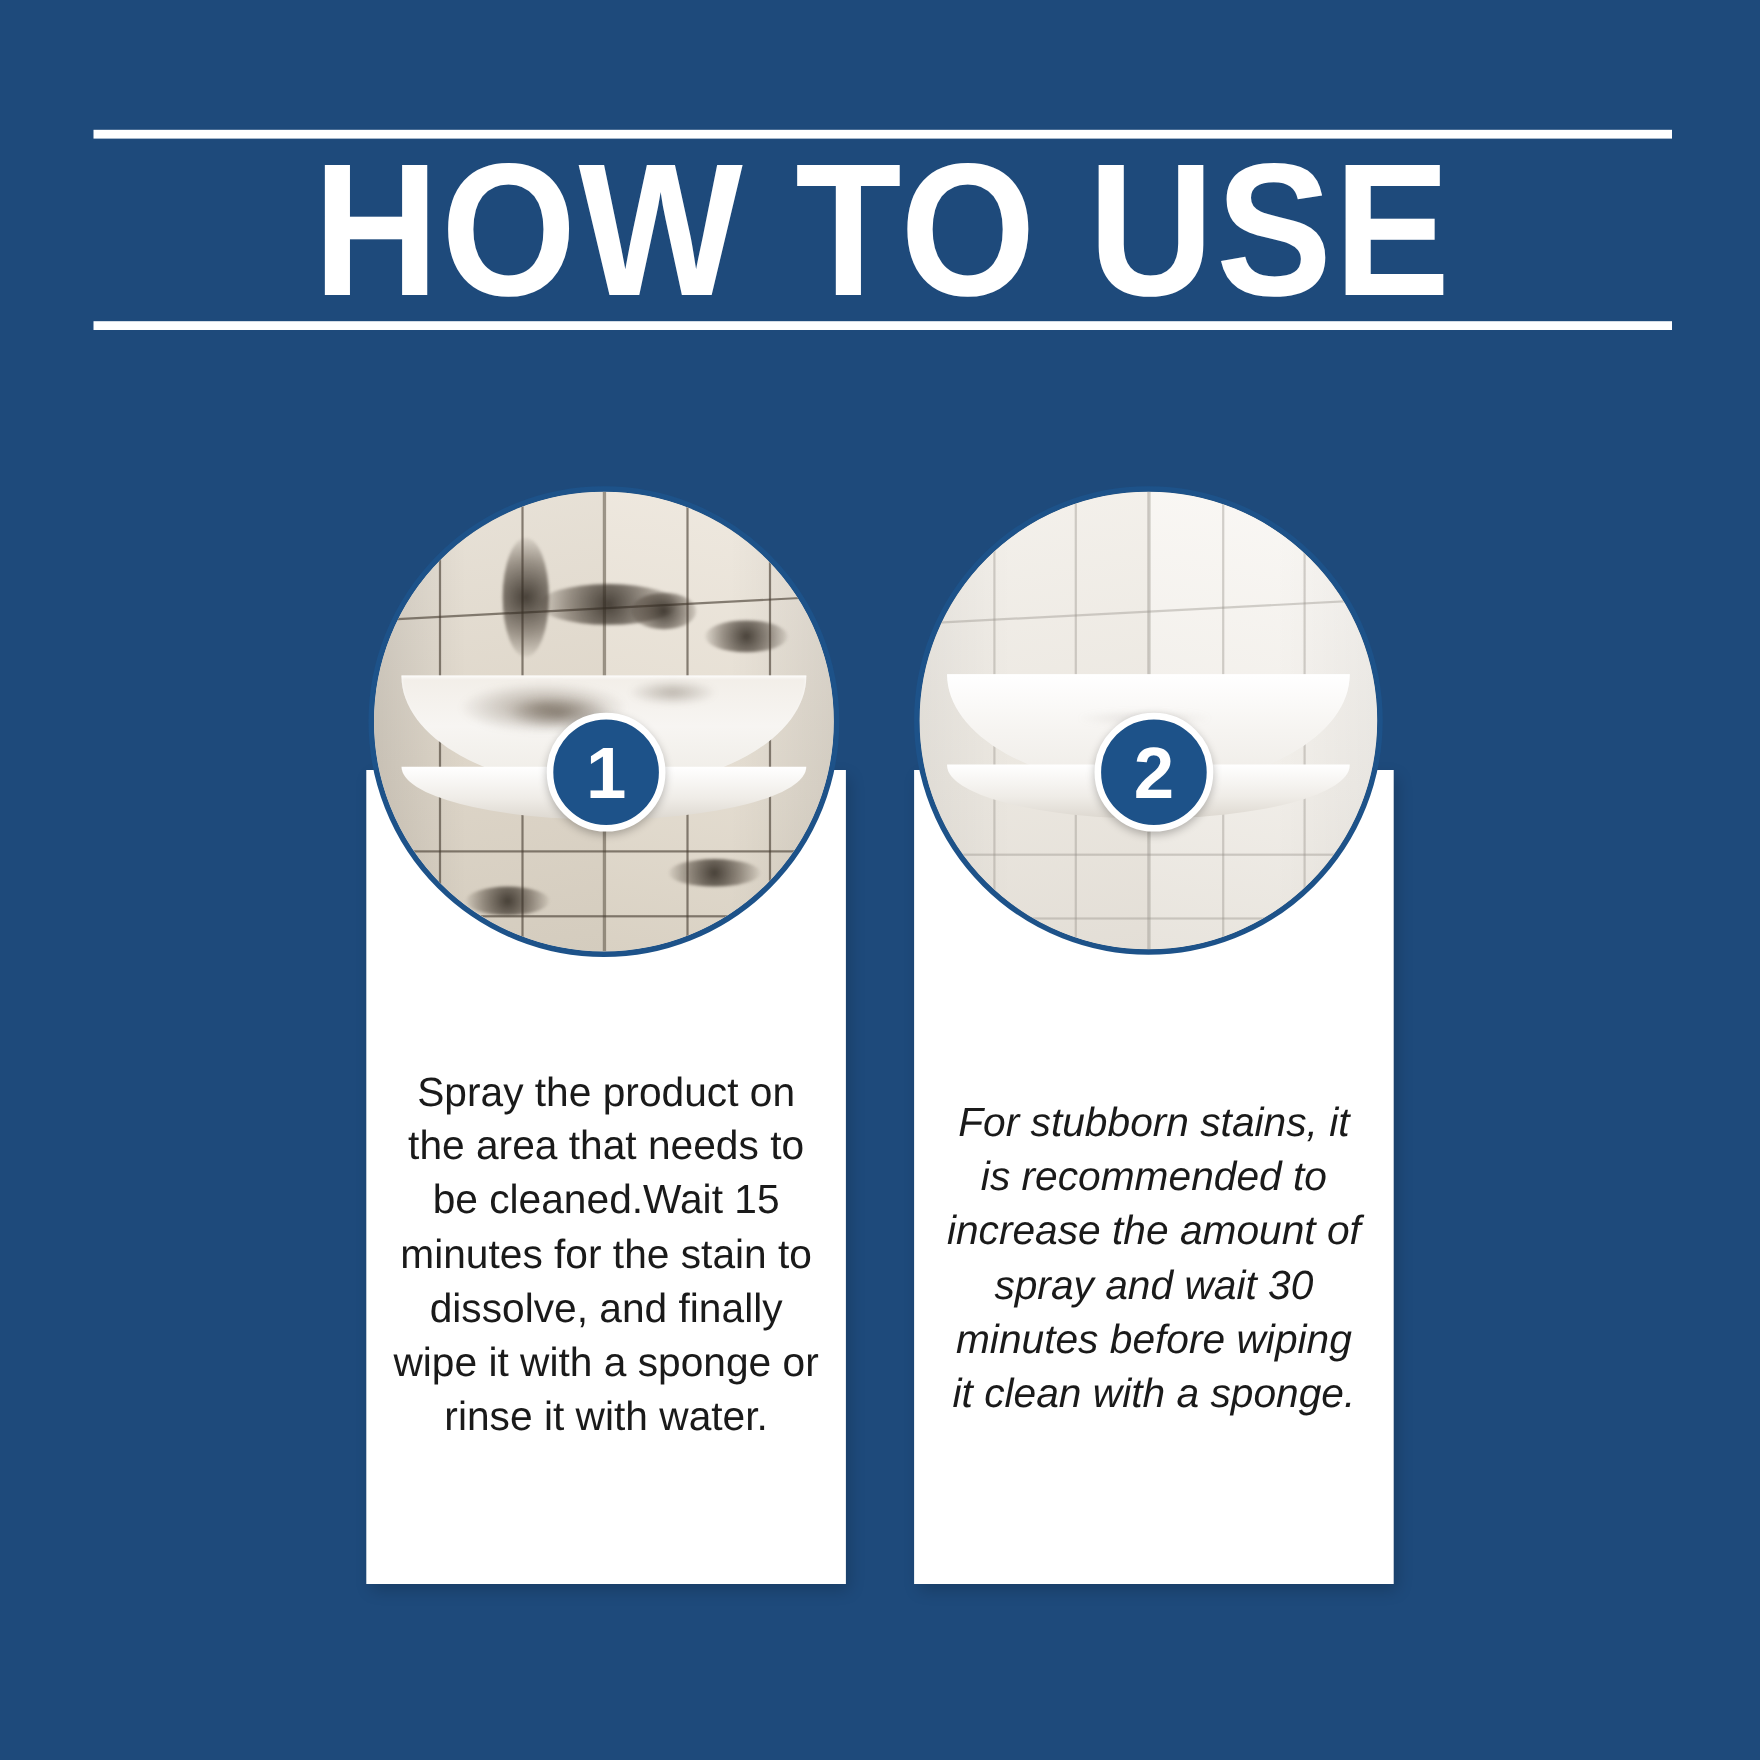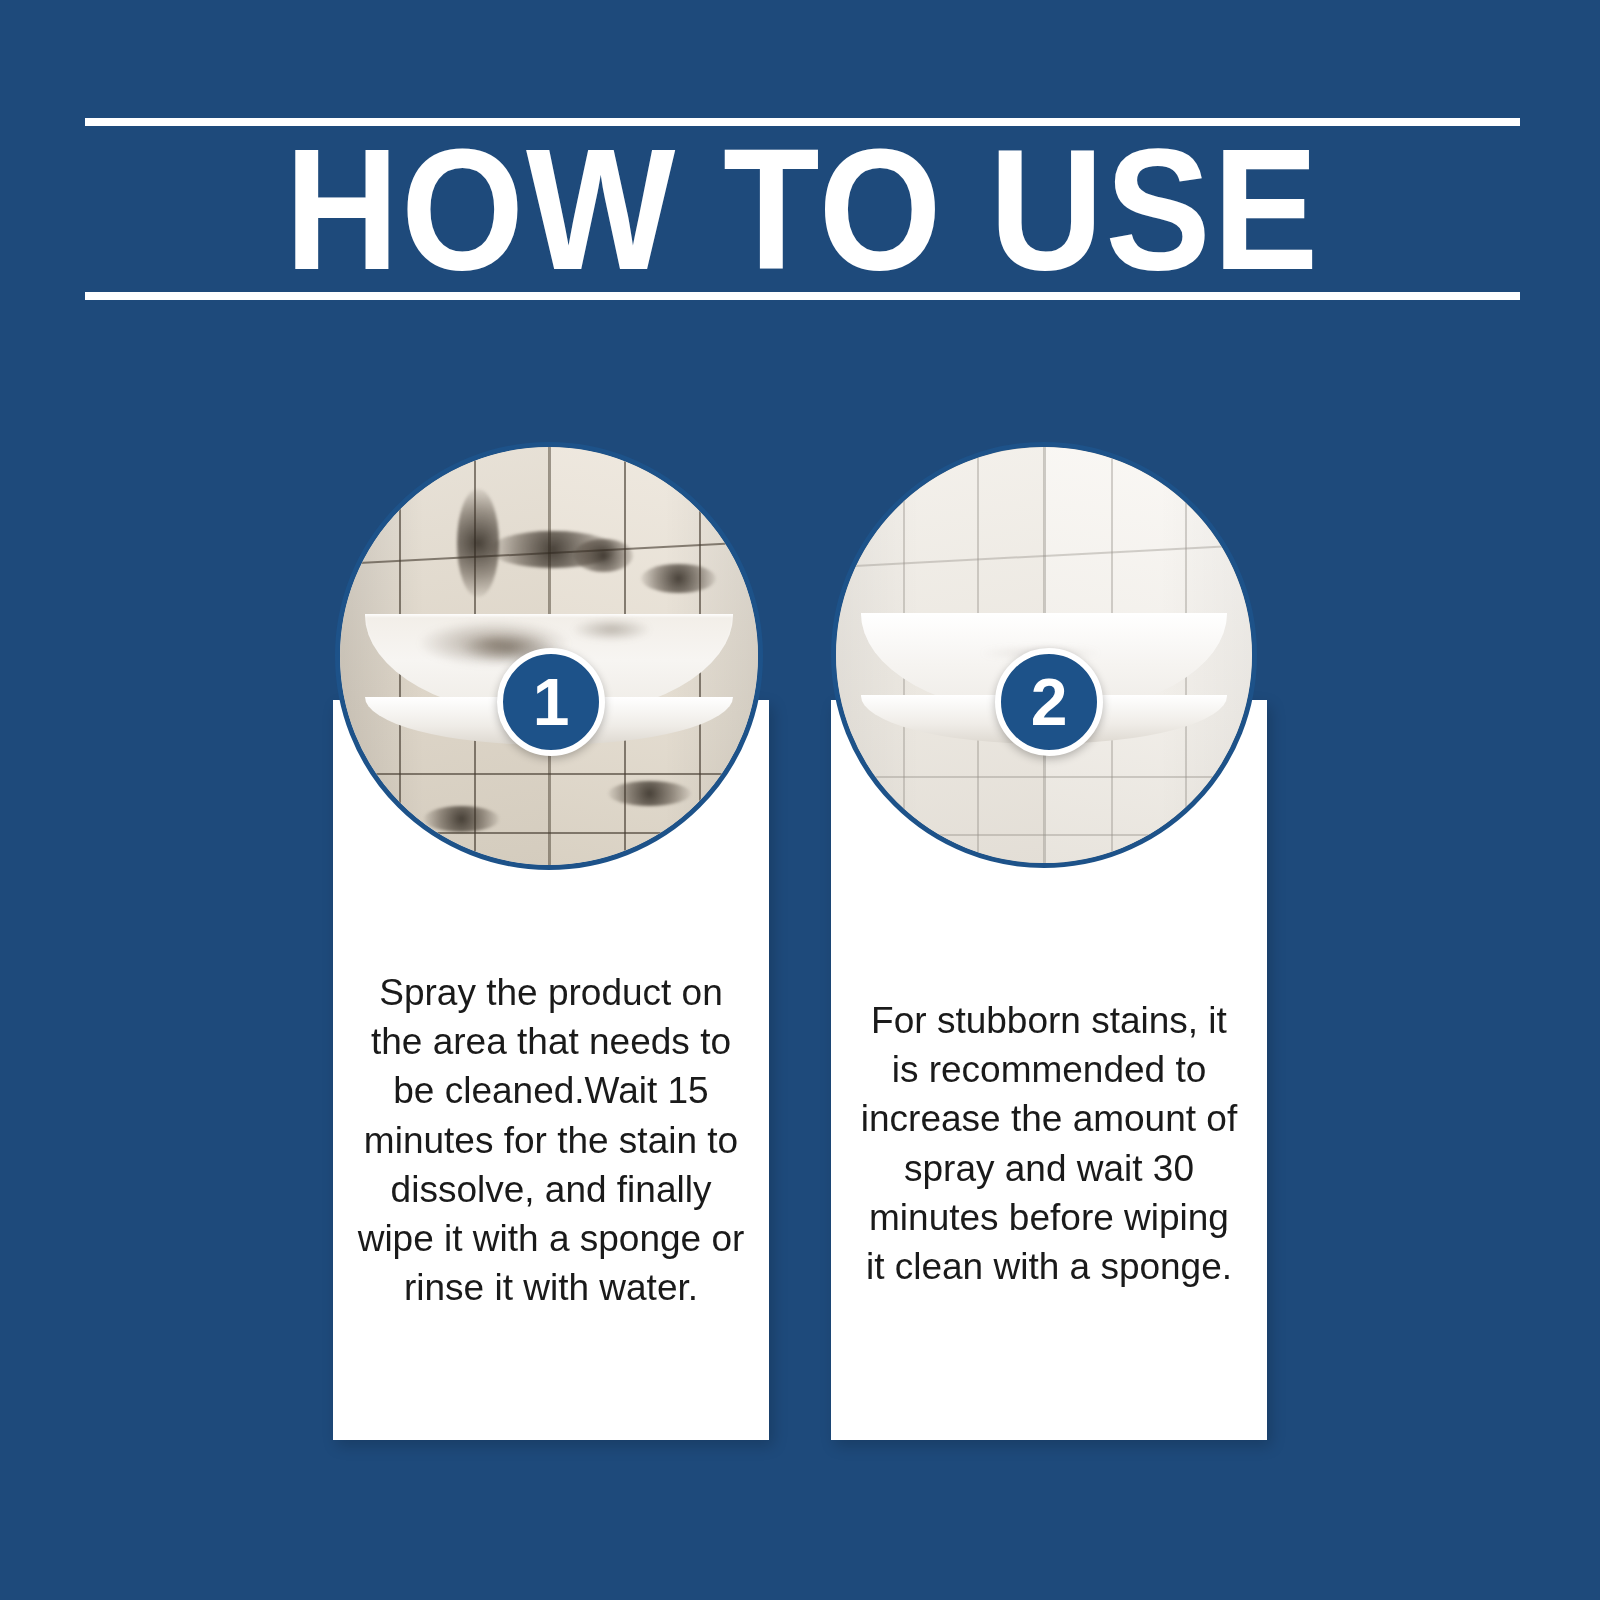"For stubborn stains, it is" .step-2 .step-text { font-style: none -> italic }
